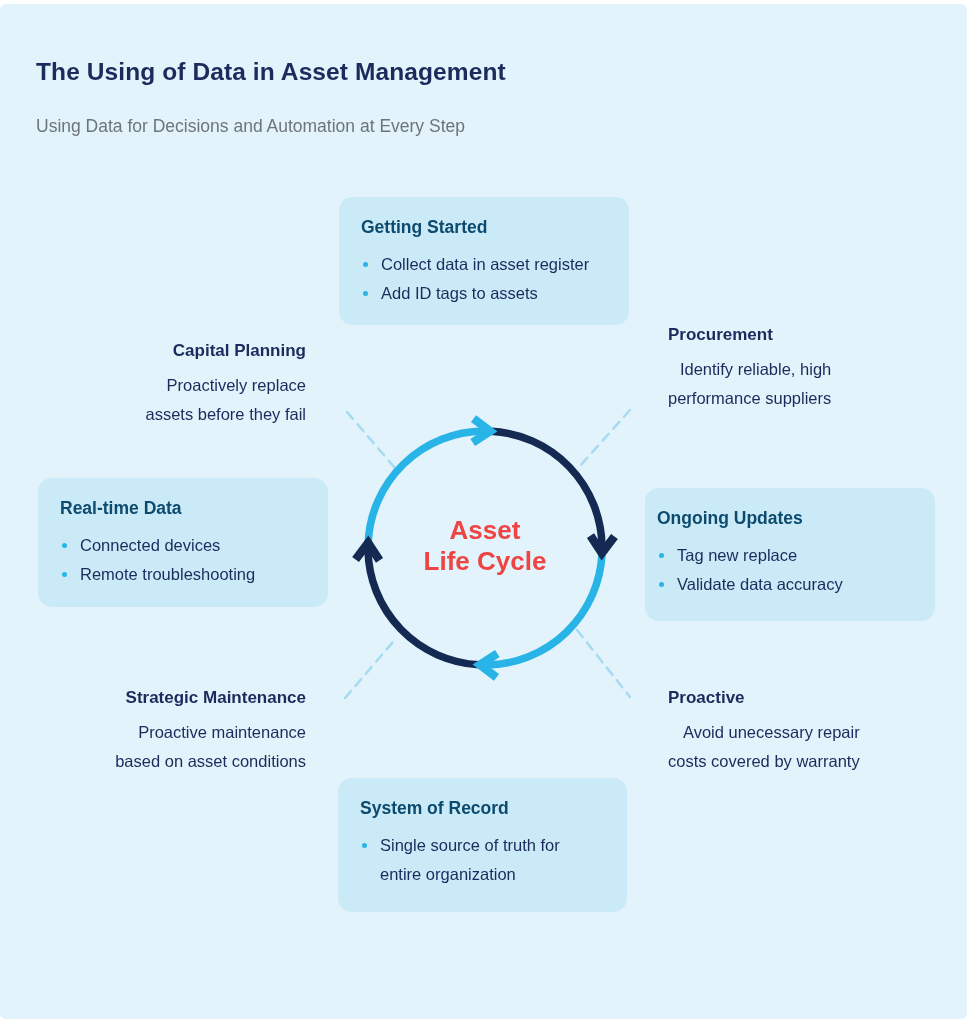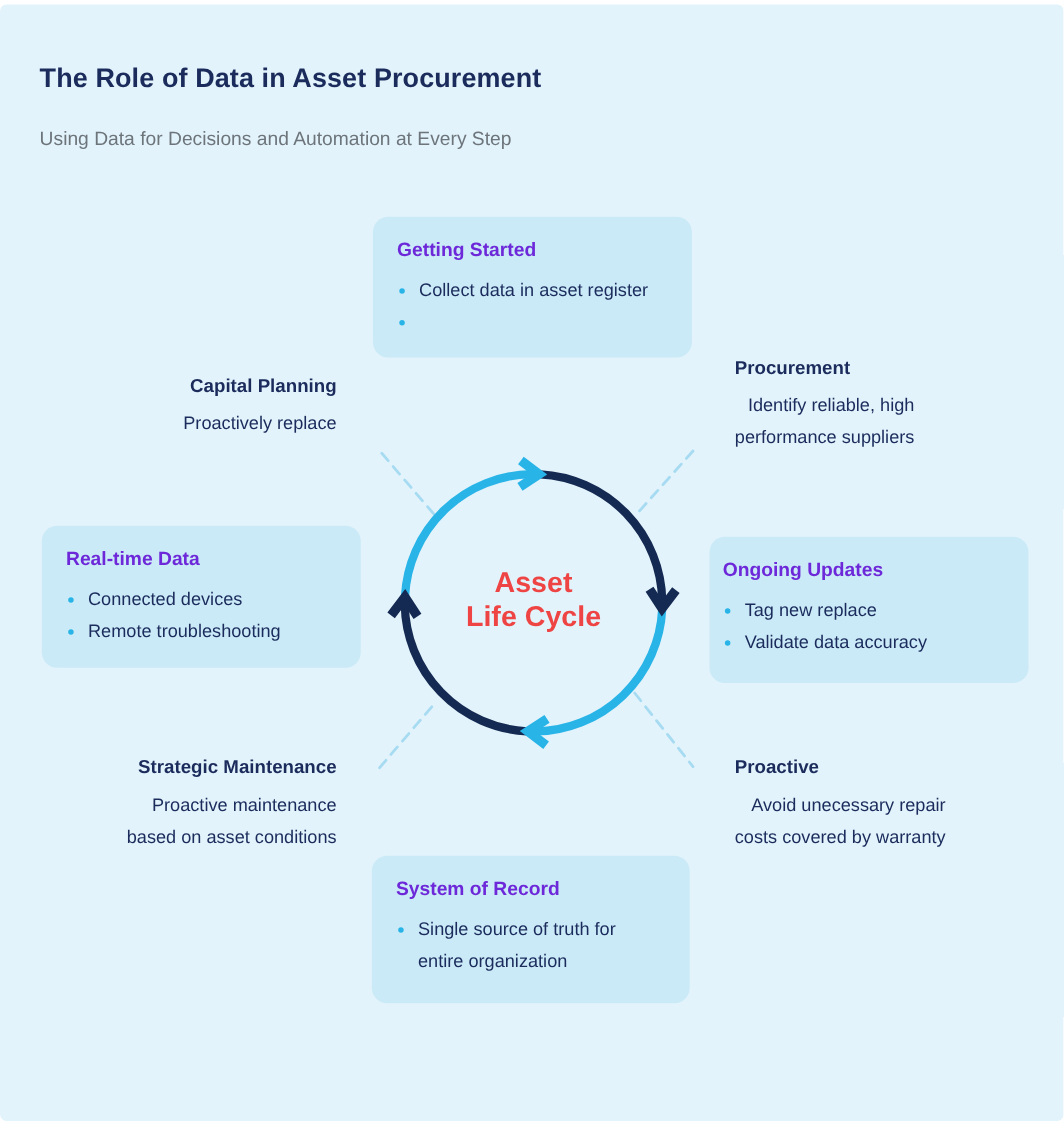"The Role of Data in" h1.page-title { text: Role of Data in Asset Procurement -> Using of Data in Asset Management }
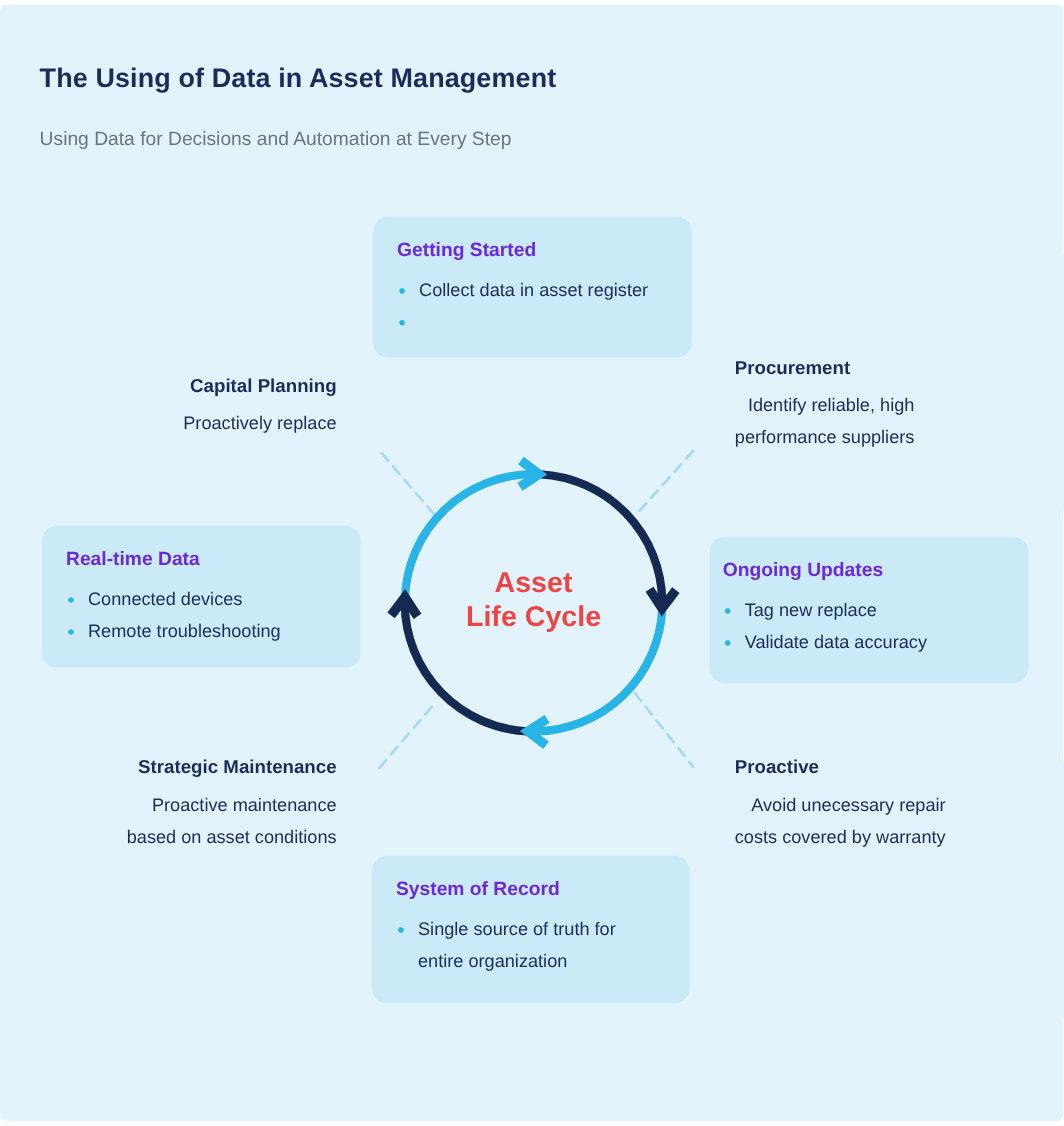"Getting Started" .card-title { color: #6d28d9 -> #0c4a6e }
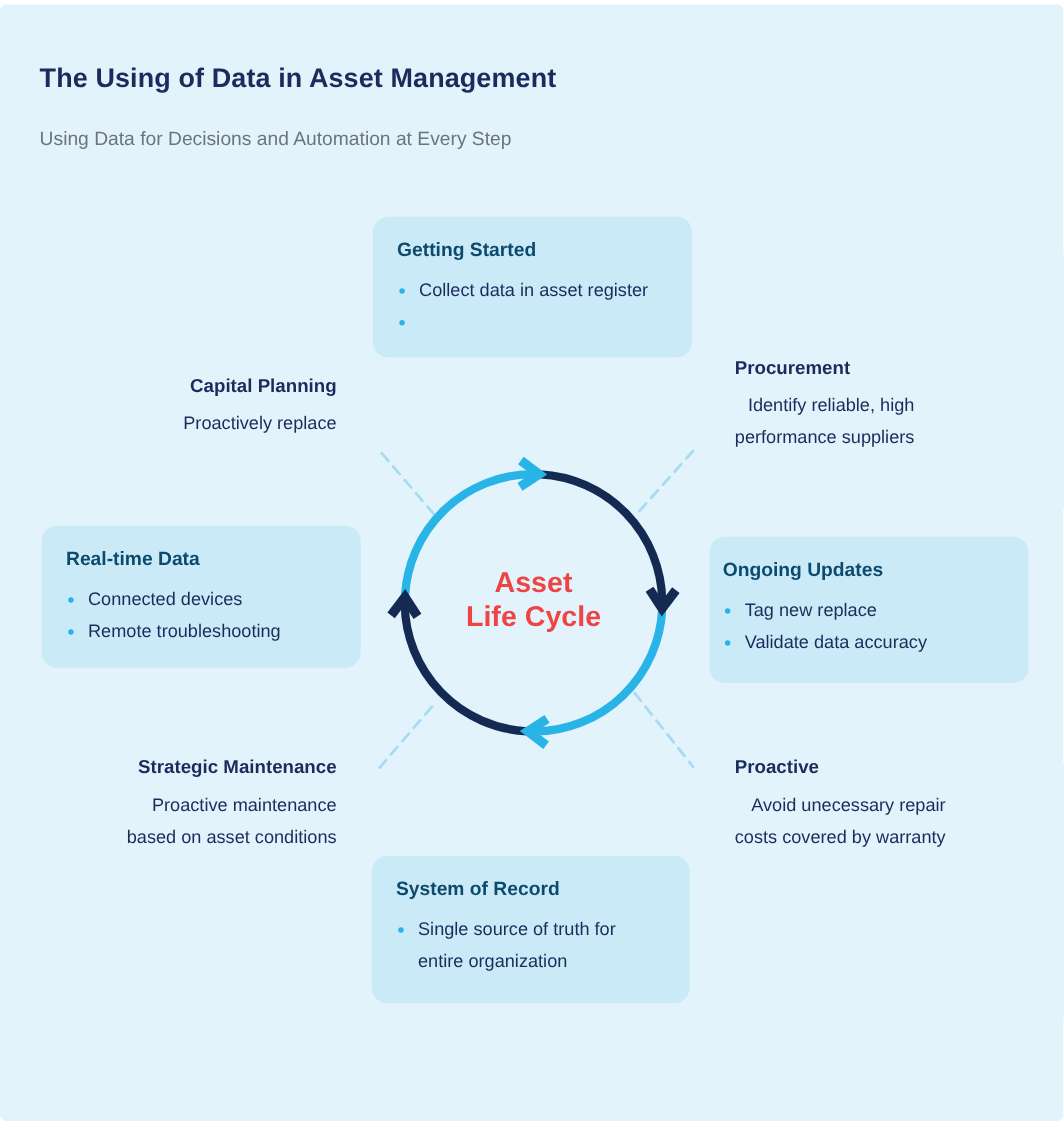"Add ID tags to assets" span.bullet-text { html: none -> <span>Add ID tags to assets</span> }
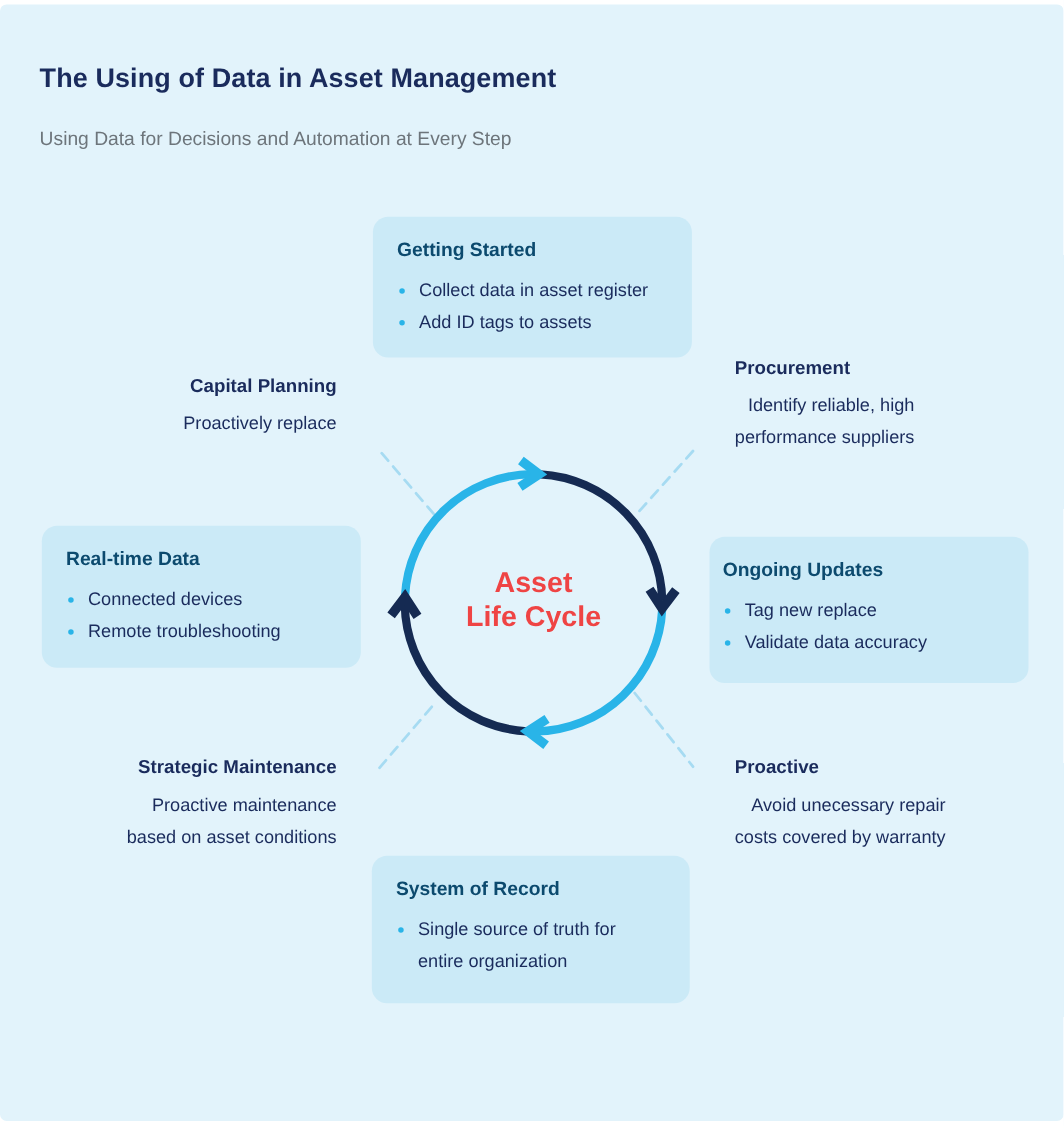"assets before they fail" div.label-line { html: none -> <div>assets before they fail</div> }
